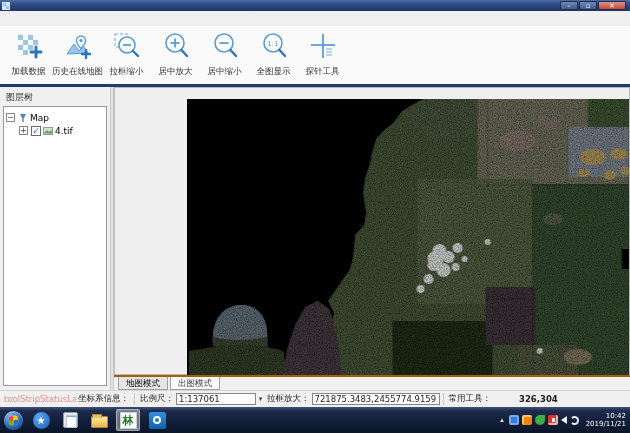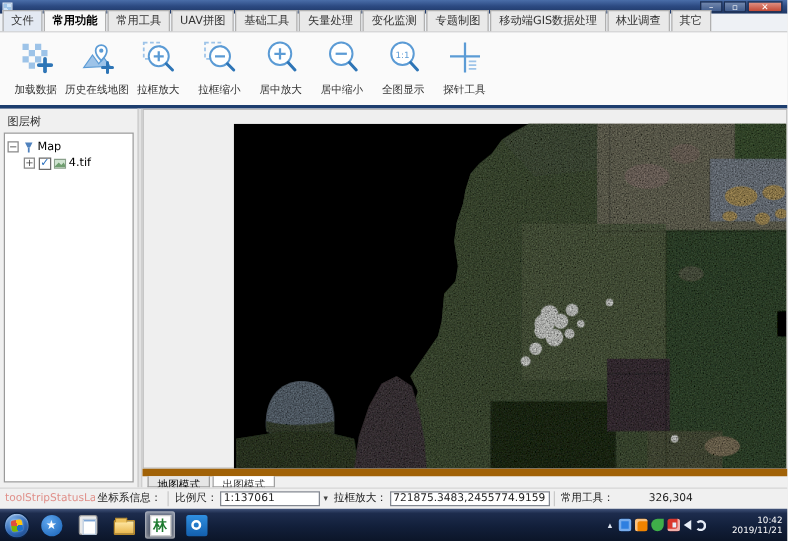"文件" div { html: <div> <div>文件</div> <div>常用功能</div> <div>常用工具</div> <div>UAV拼图</div> <div>基础工具</div> <div>矢量处理</div> <div>变化监测</div> <div>专题制图</div> <div>移动端GIS数据处理</div> <div>林业调查</div> <div>其它</div> </div> -> none }
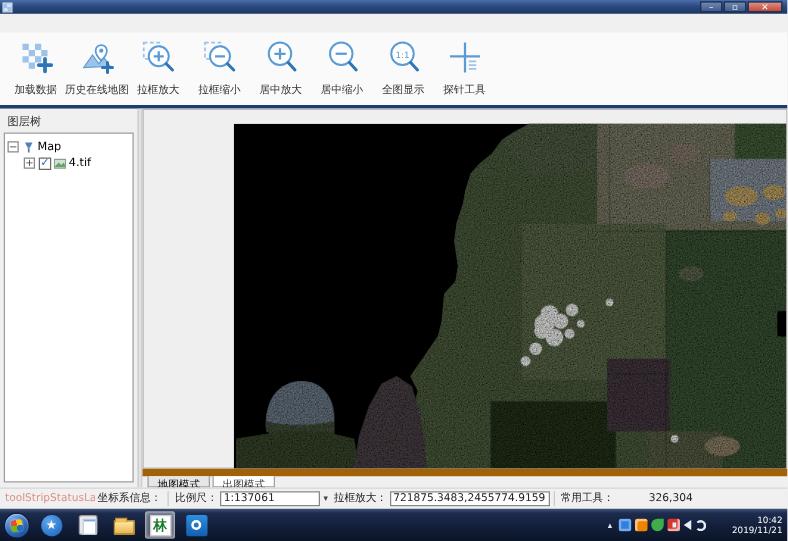"拉框放大" div.tbtn { html: <div> <span> <svg> <rect></rect> <circle></circle> <line></line> <line></line> <line></line> </svg> </span> <span>拉框放大</span> </div> -> none }
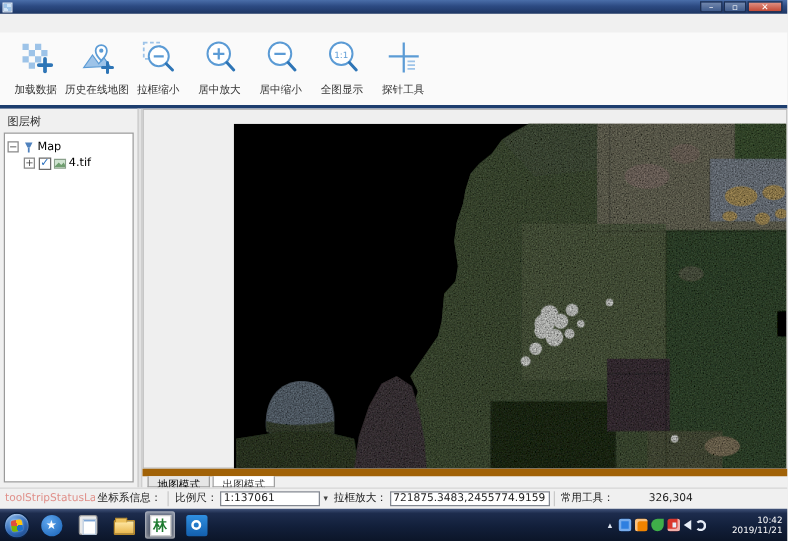"地图模式" #mode-tabs { border-top: 6px solid #a16207 -> 2px solid #a16207 }
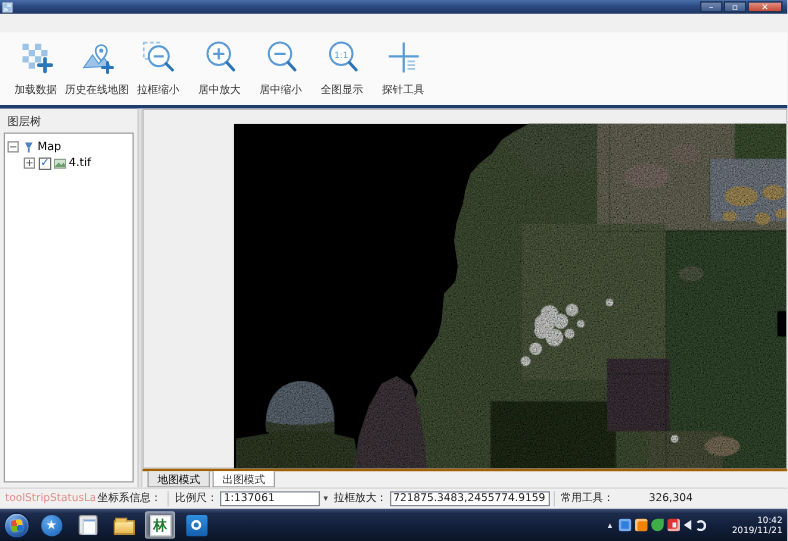"326,304" #screen-coord-value { font-weight: none -> bold }
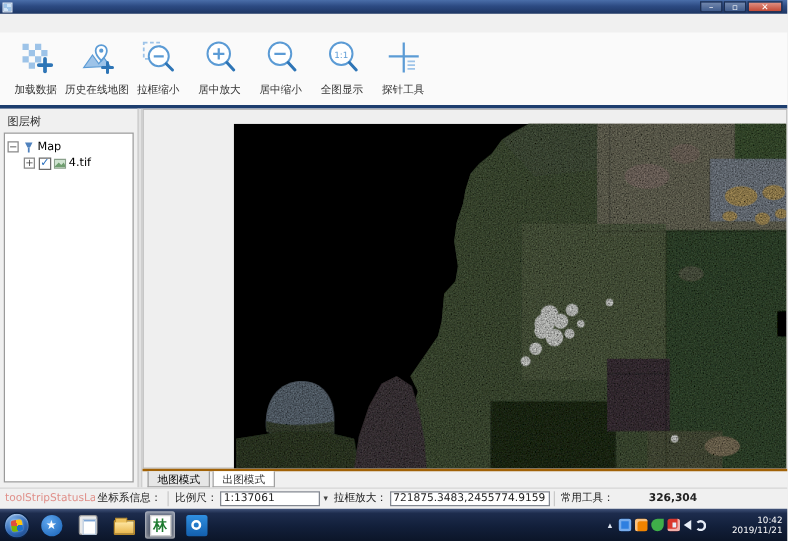"10:42" #clock { margin-left: 18px -> 4px }
